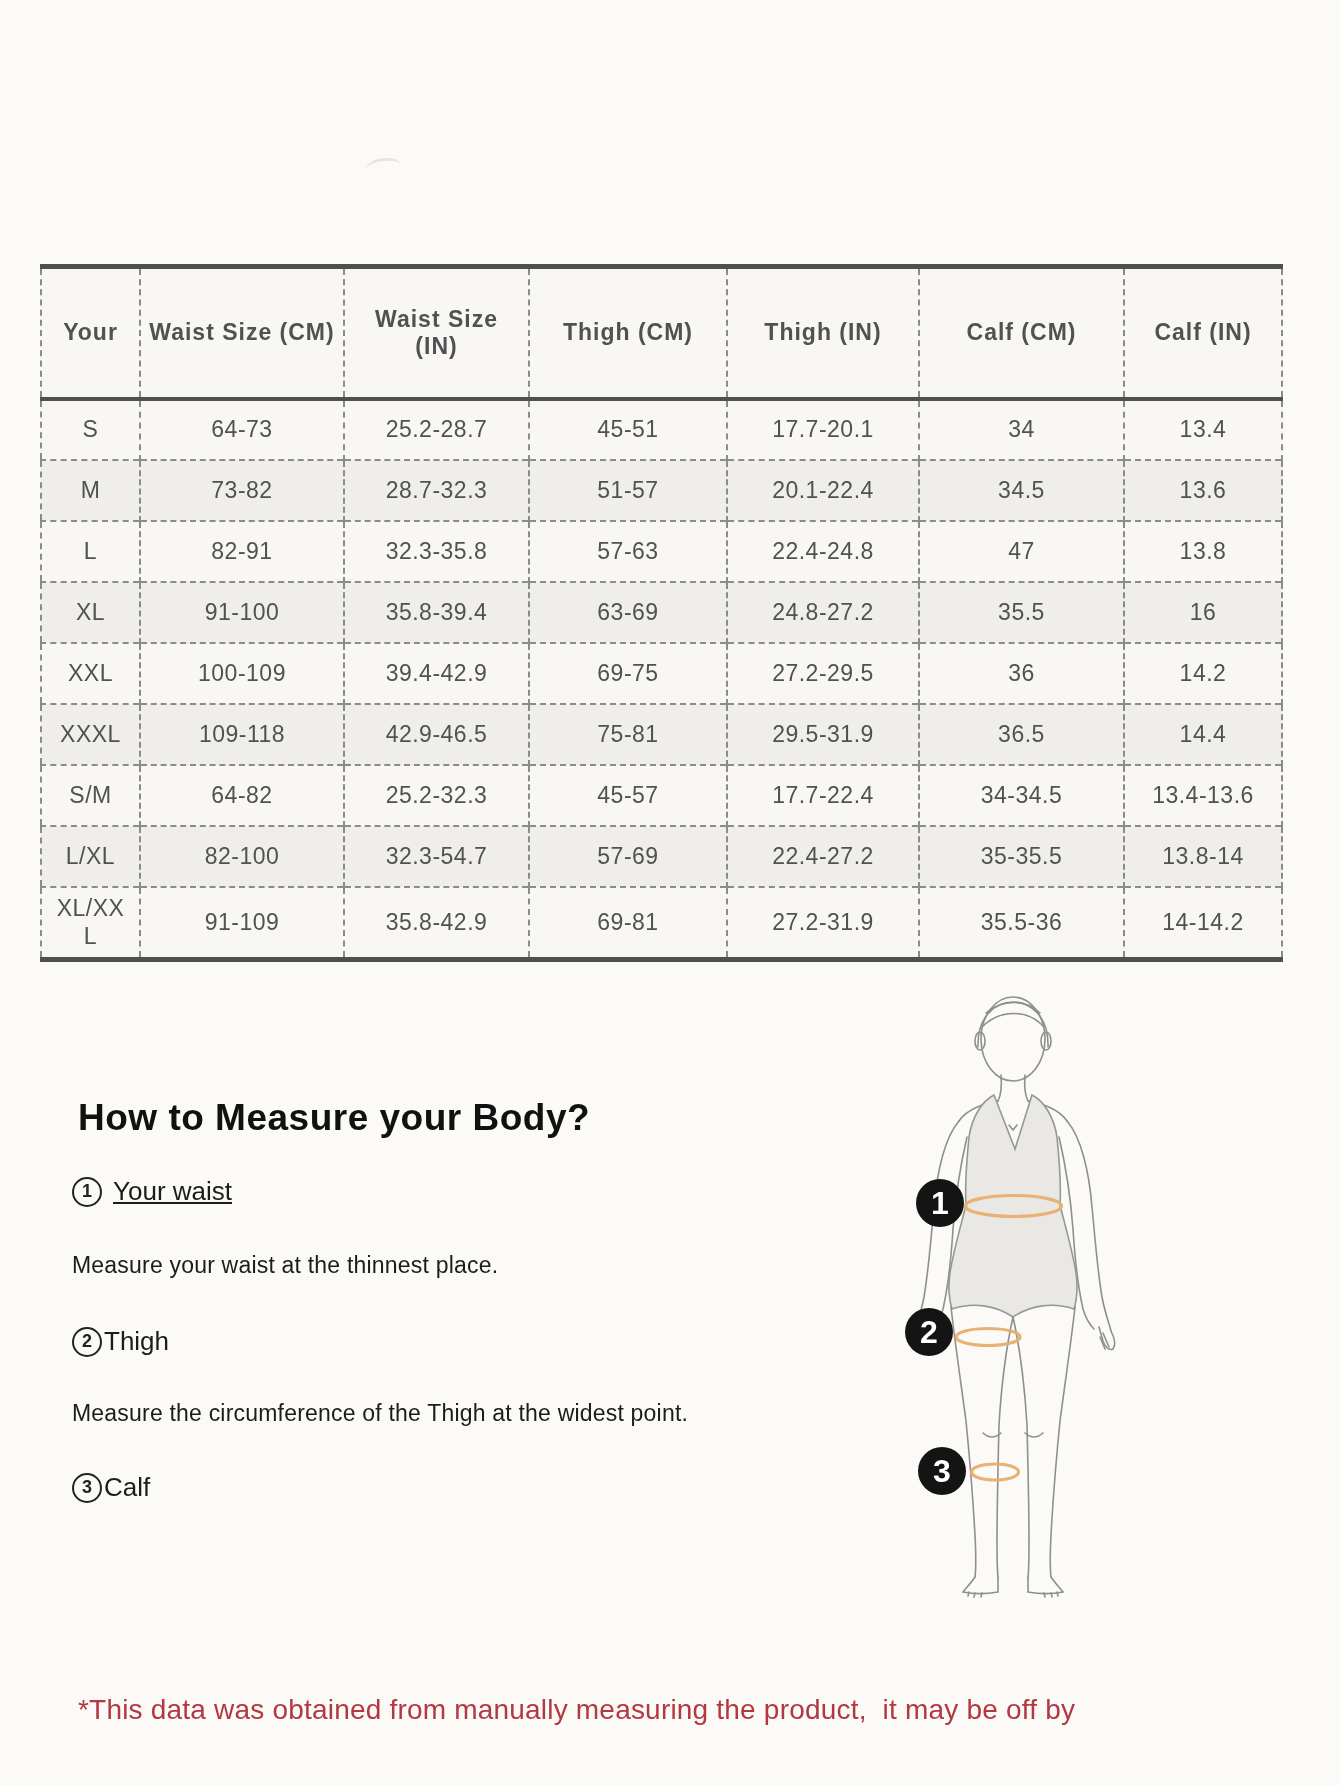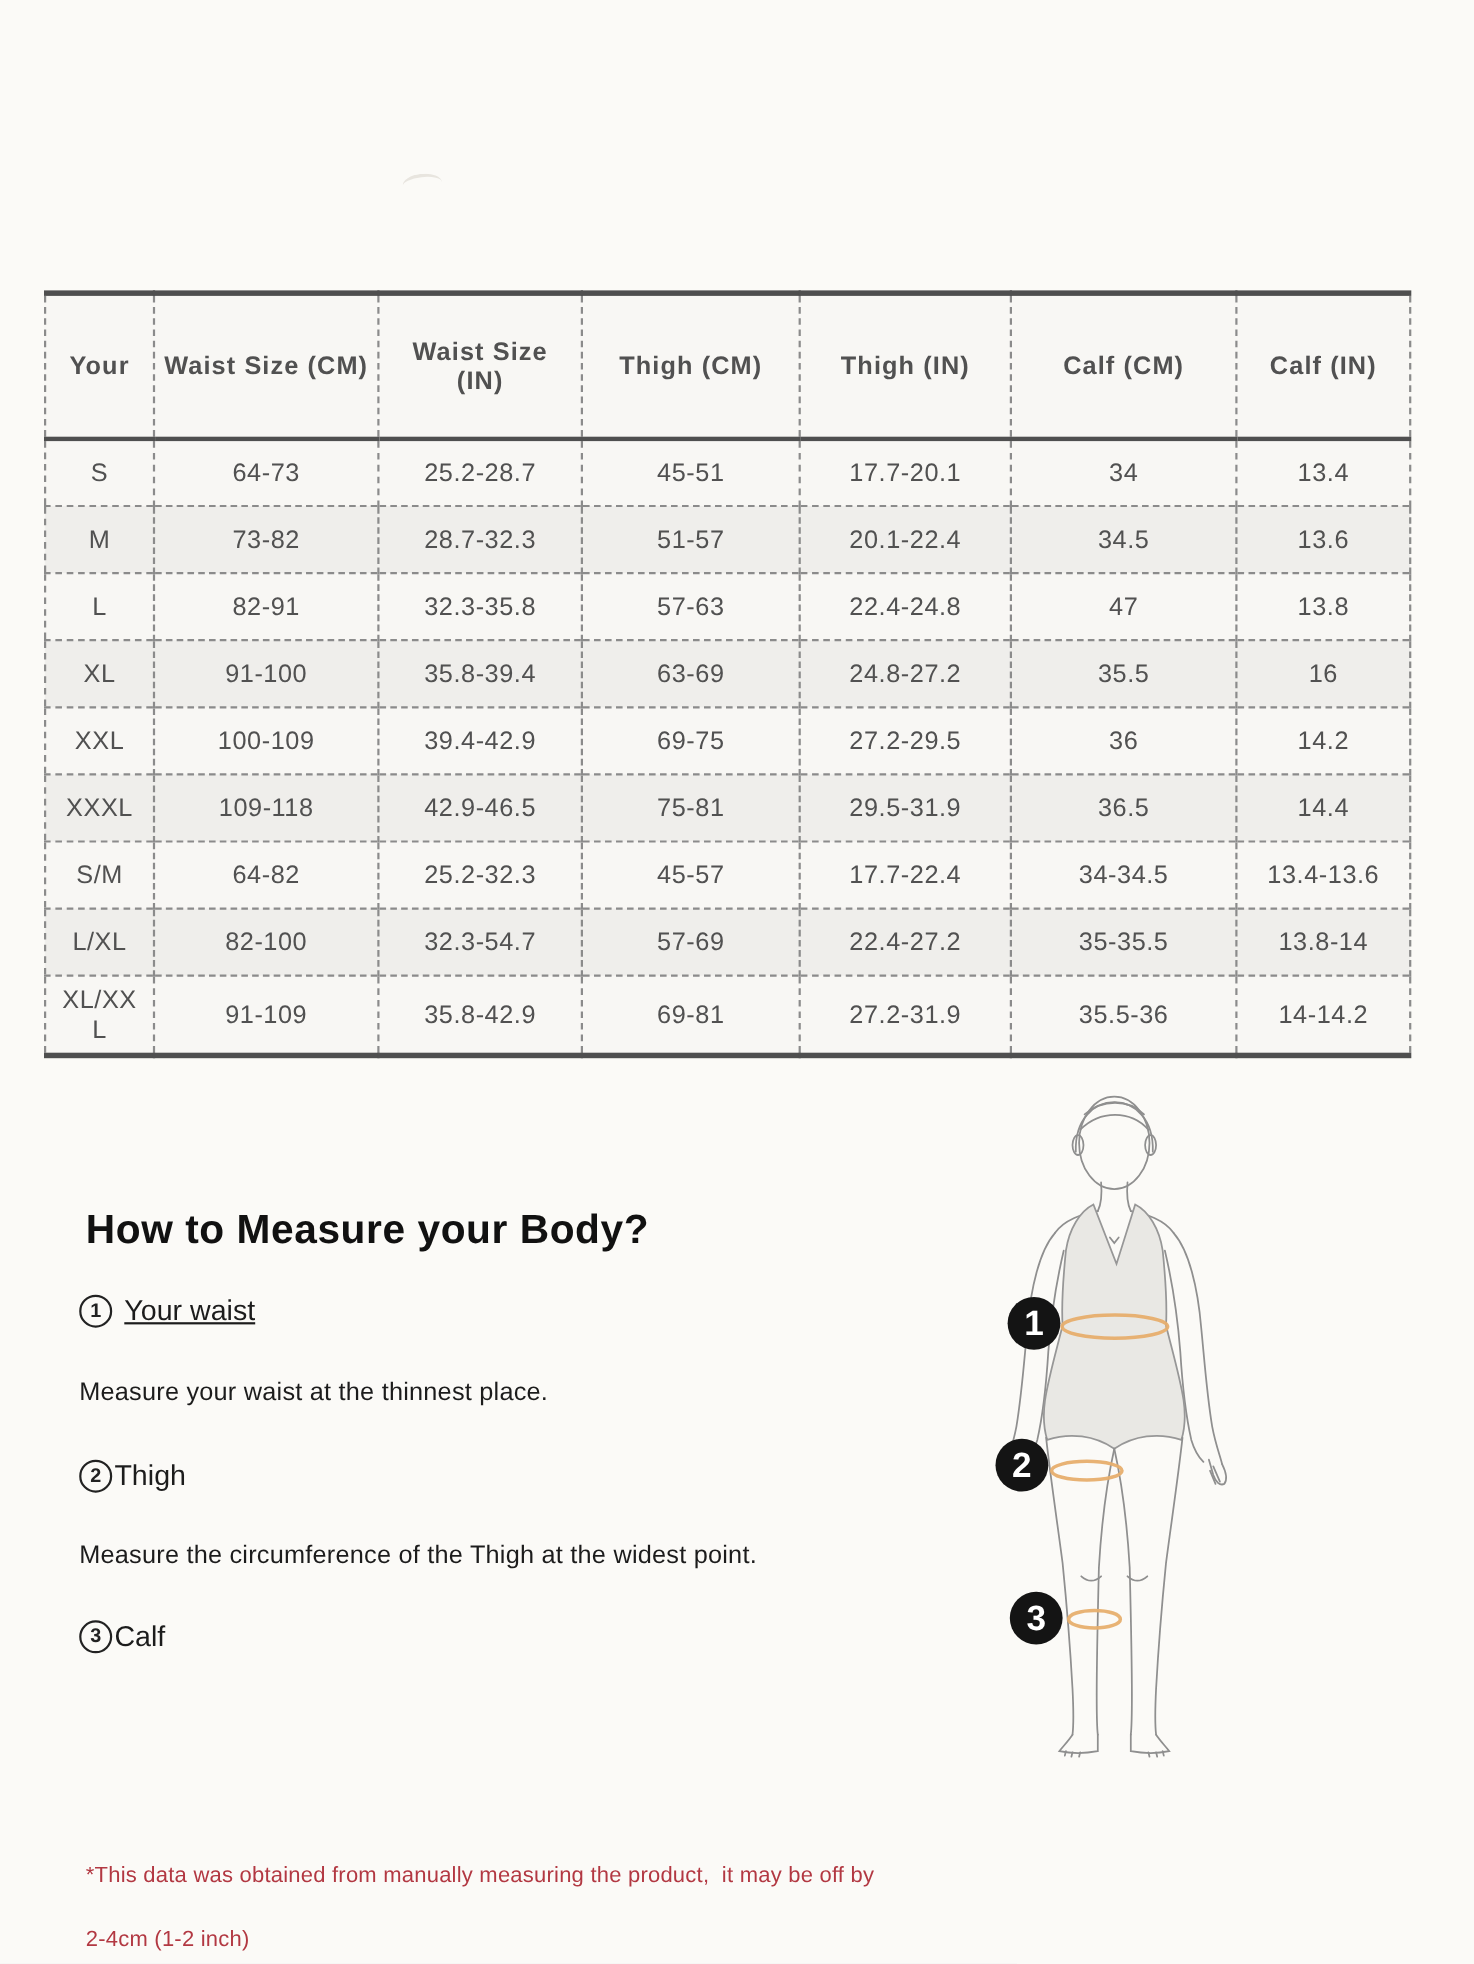"*This data was obtained from" .disclaimer { font-size: 20px -> 28px }
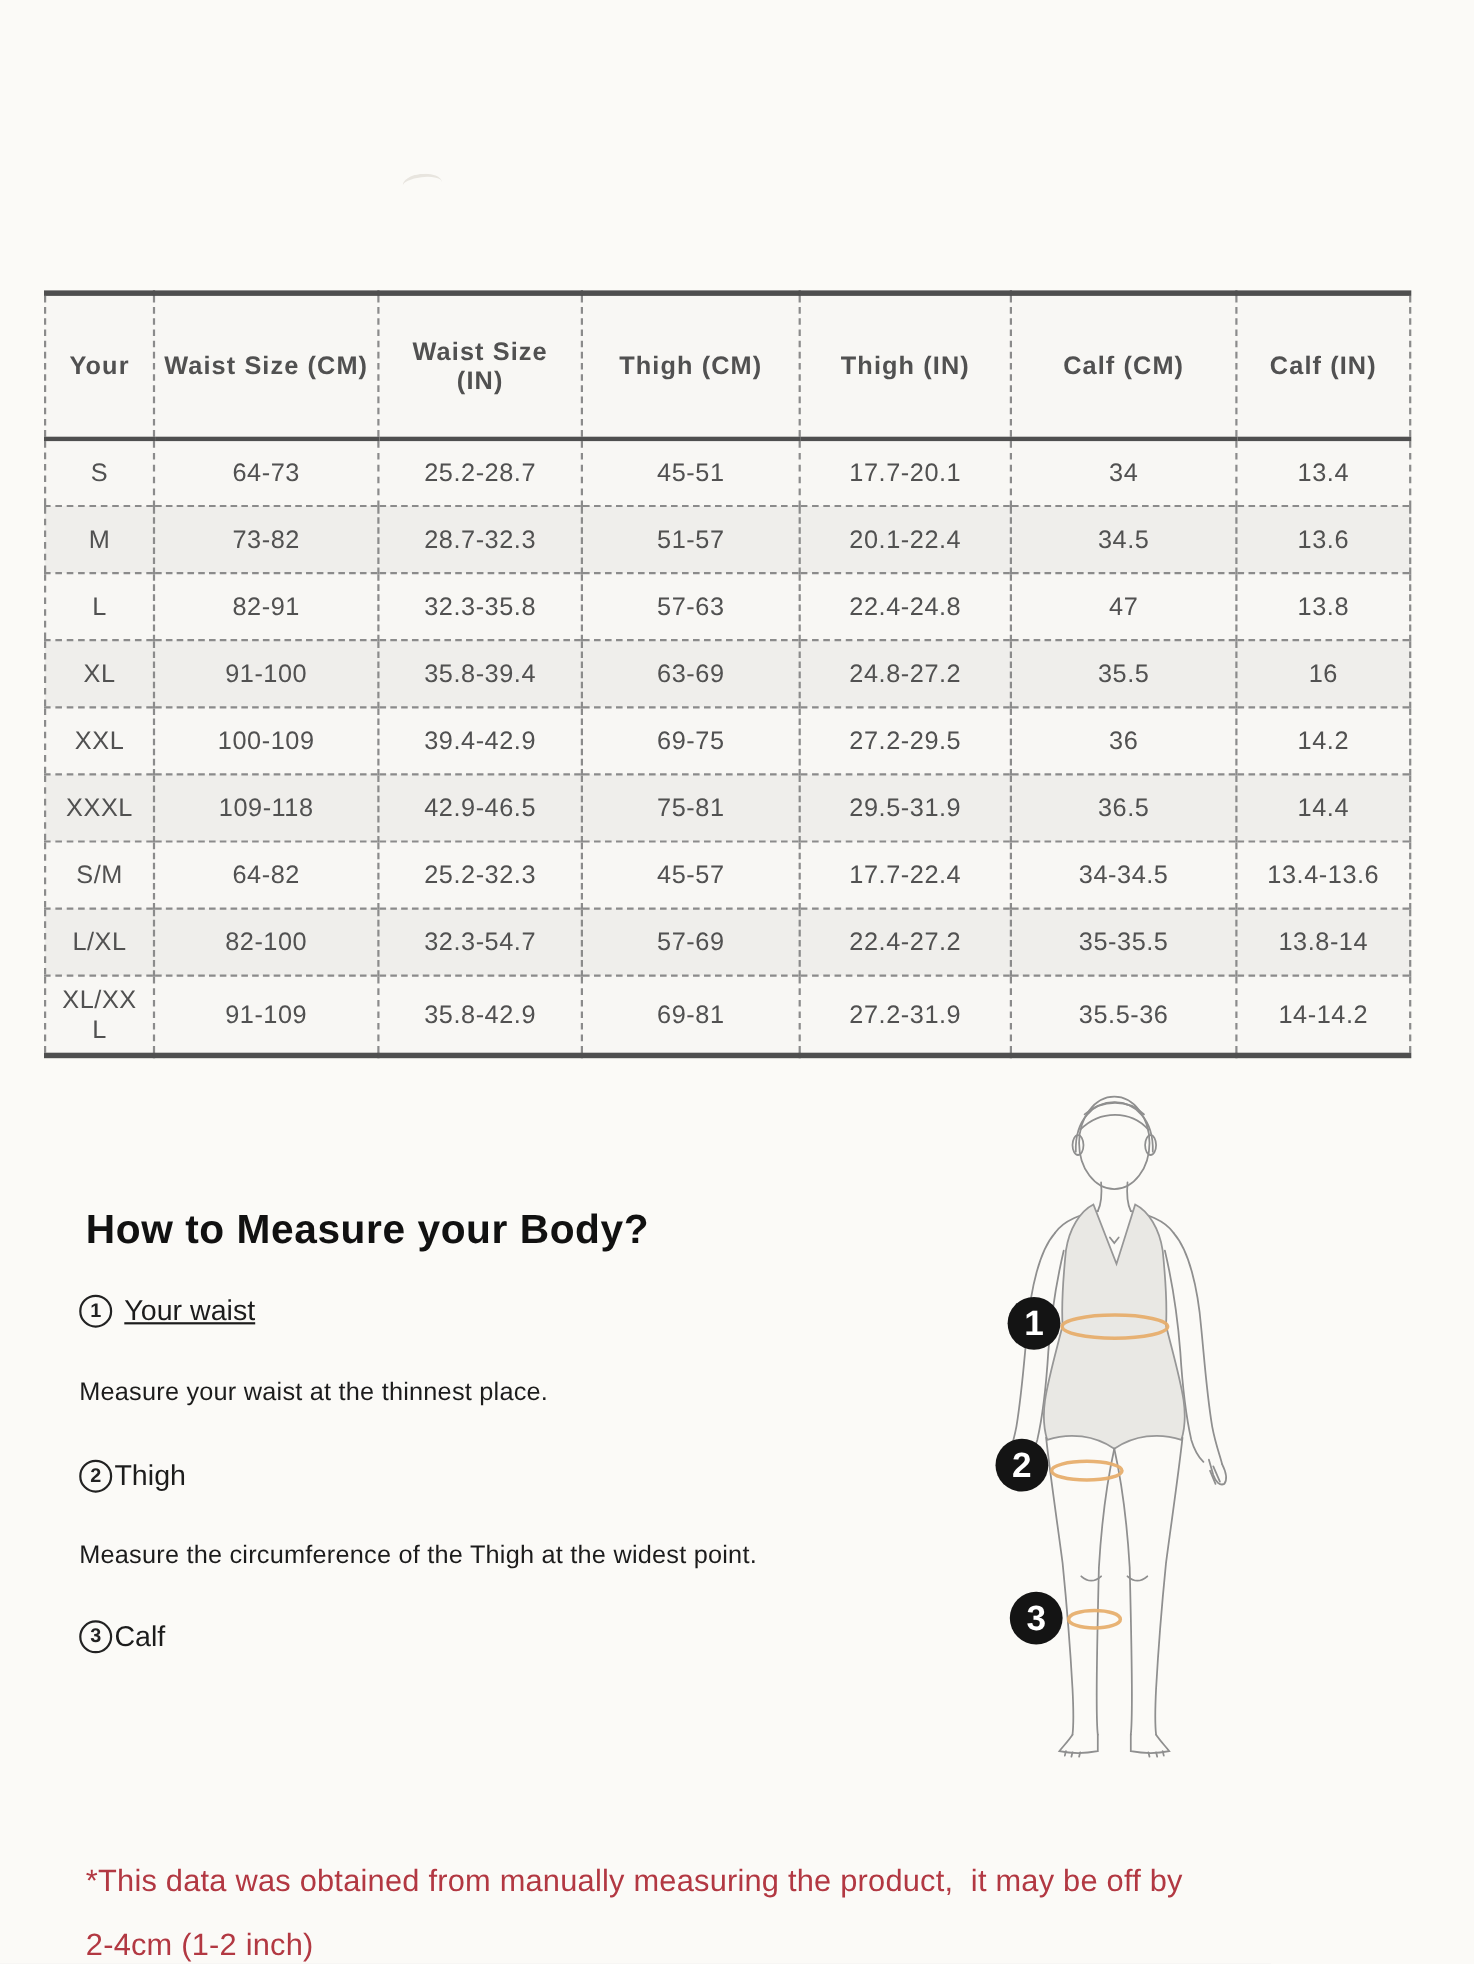"2-4cm (1-2 inch)" div.disclaimer { html: <div>2-4cm (1-2 inch)</div> -> none }
